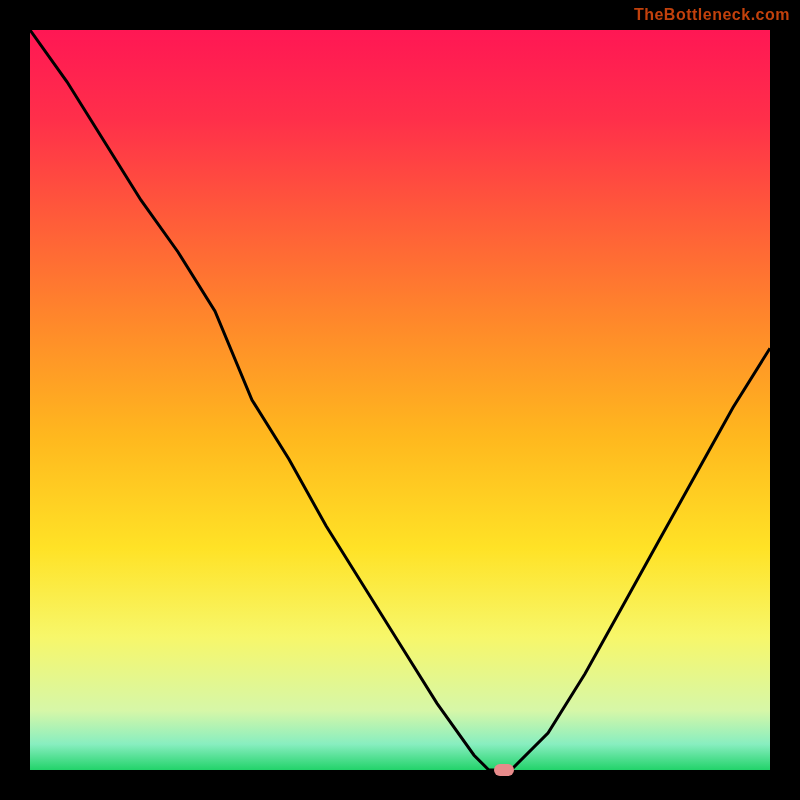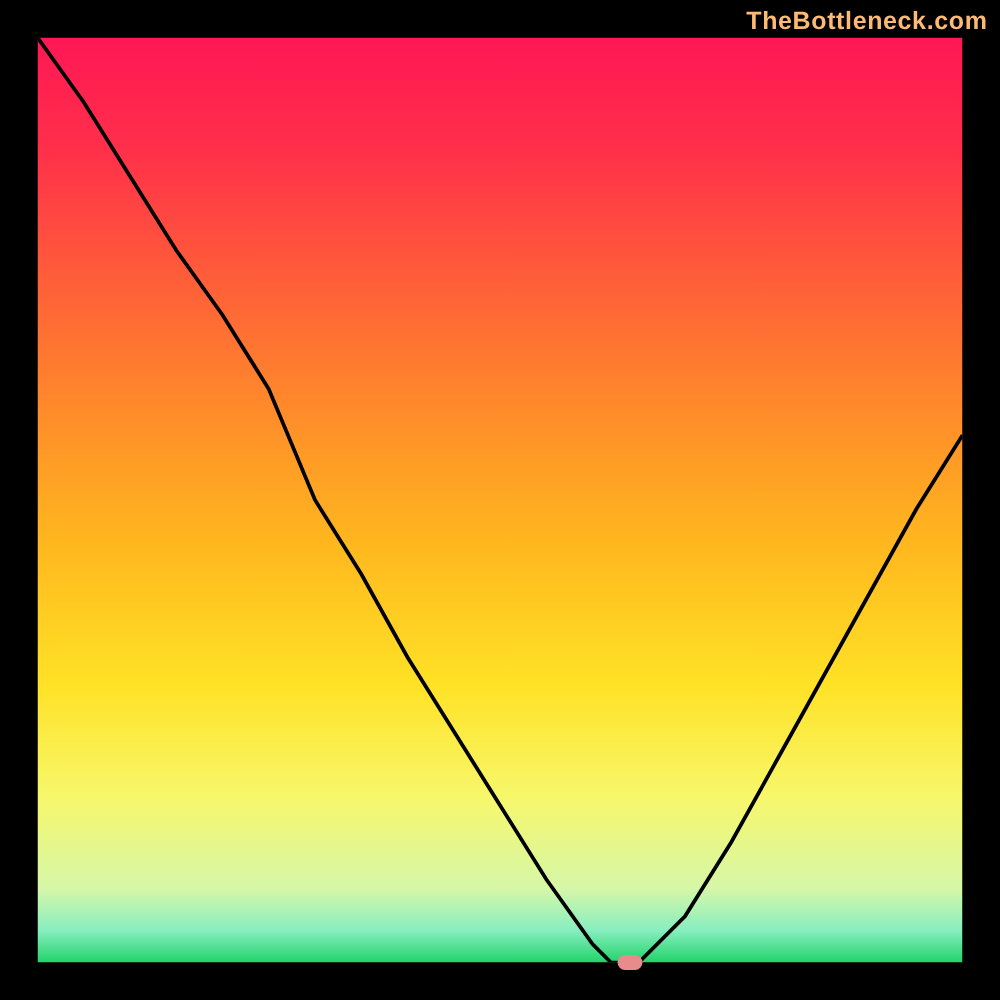"TheBottleneck.com" .watermark { color: #fdba74 -> #c2410c; font-size: 20px -> 16px }
